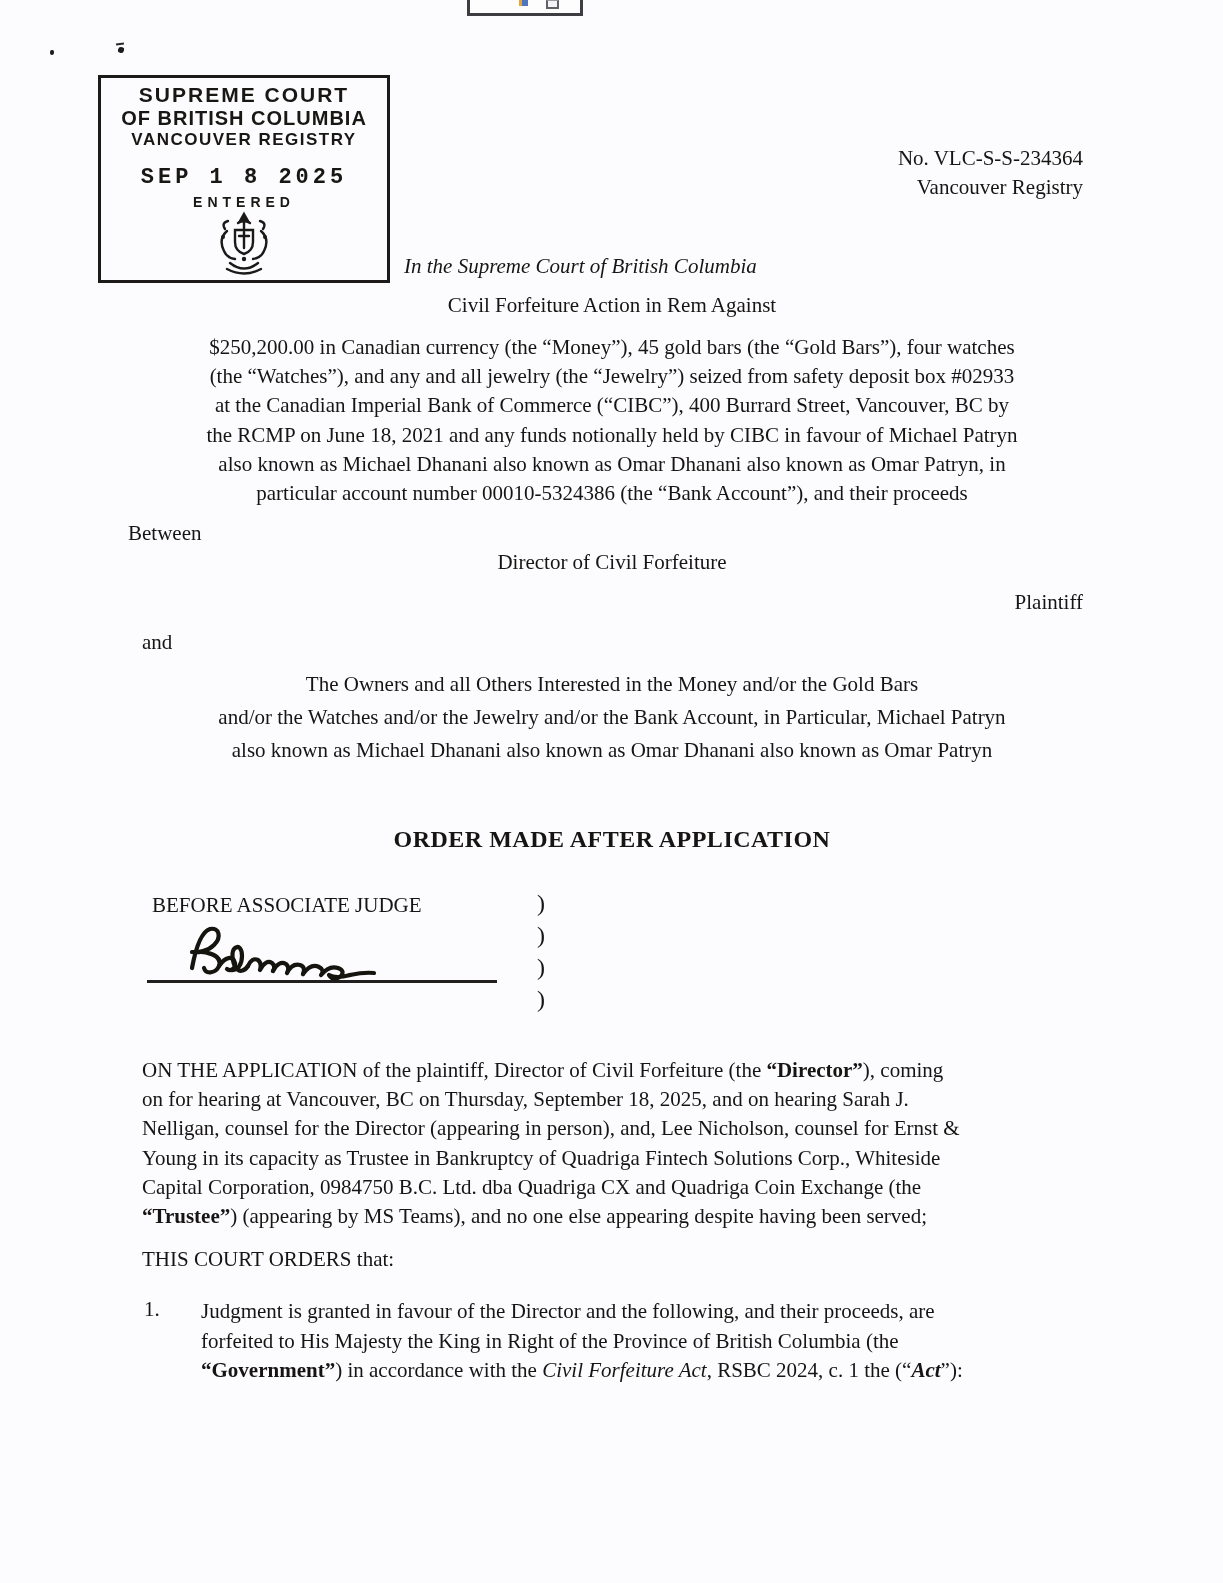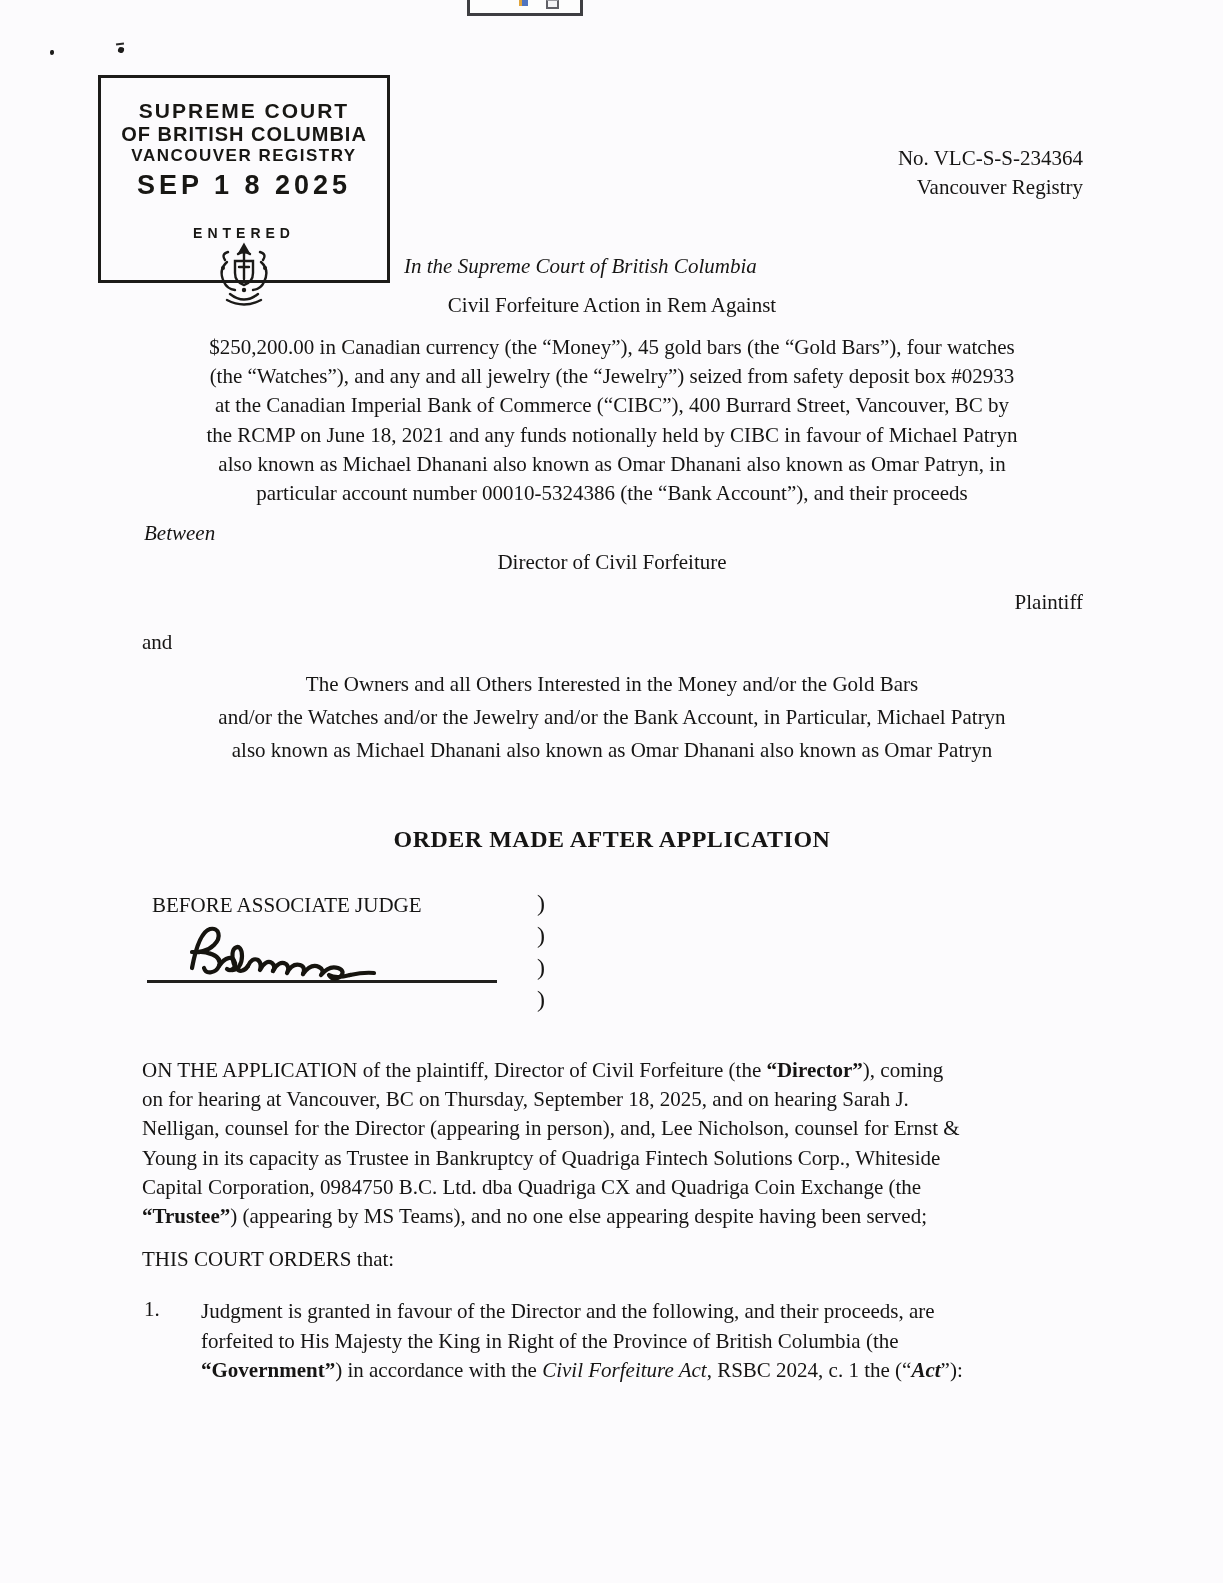"SUPREME COURT" .stamp-l1 { margin-top: 21px -> 5px }
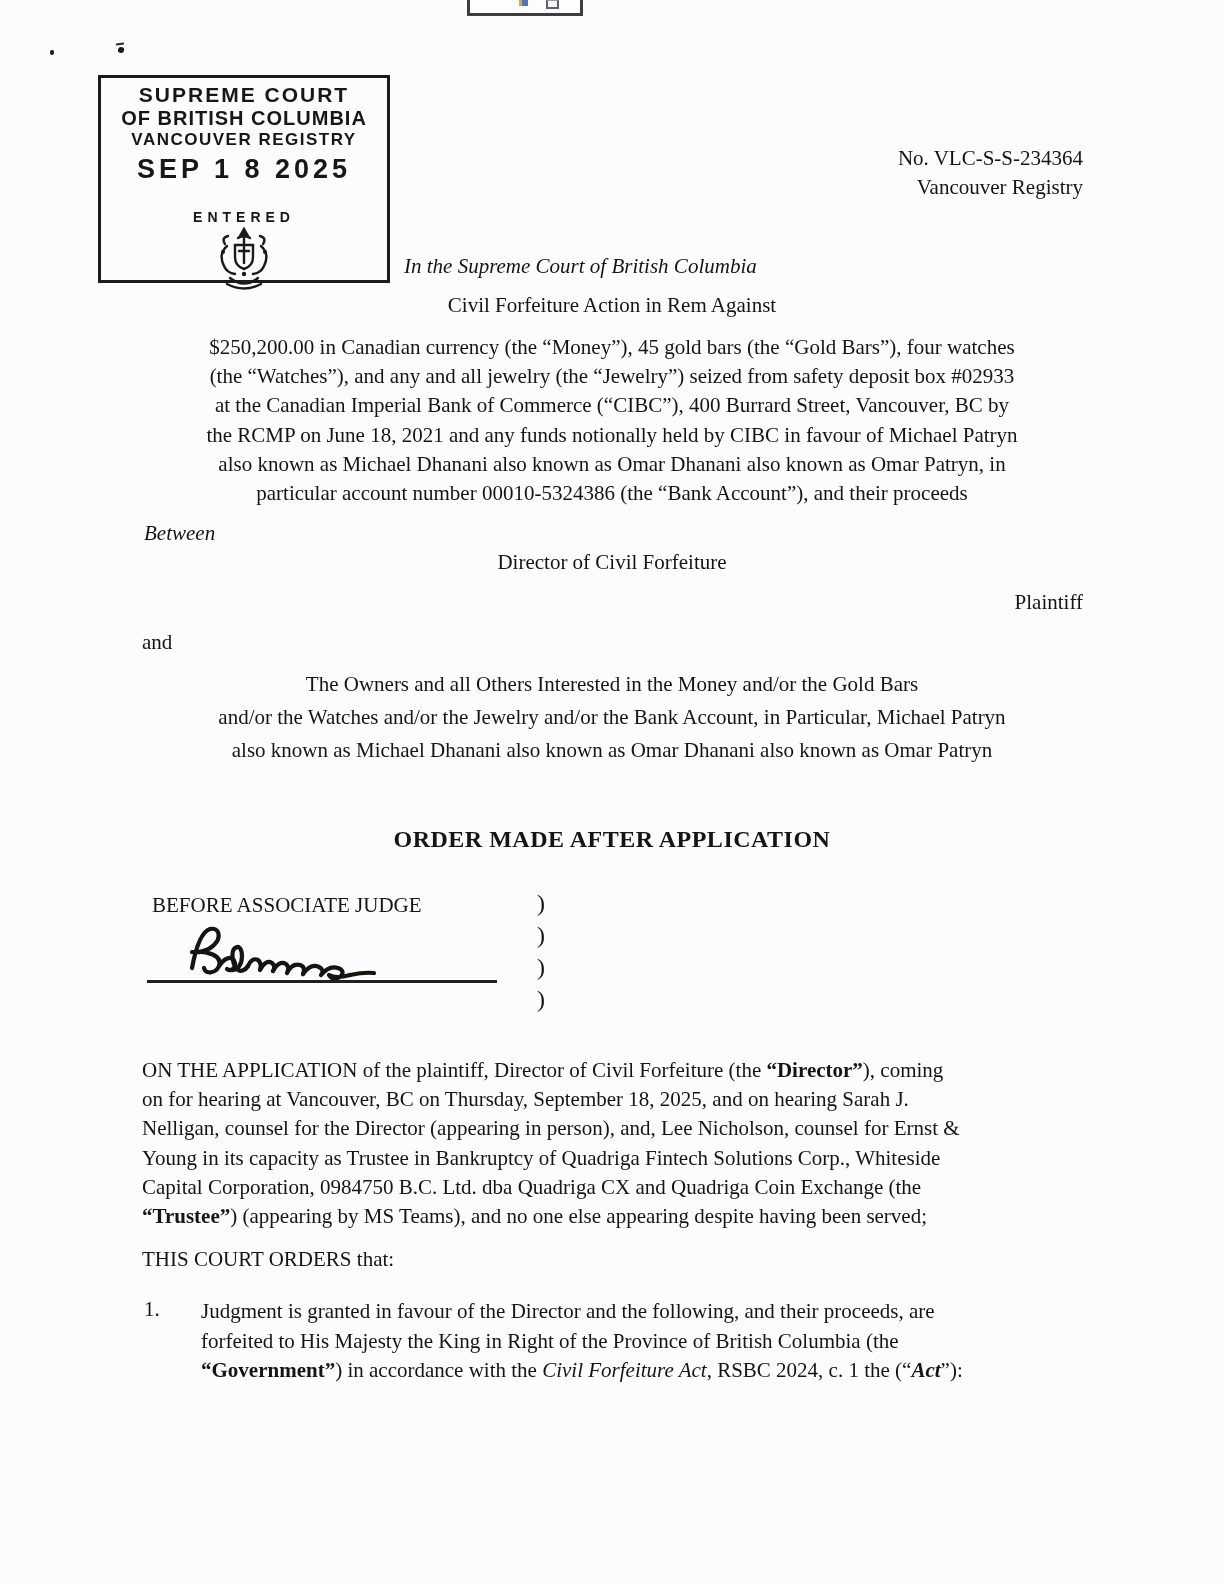"SEP 1 8 2025" .stamp-date { font-family: none -> Liberation Mono, monospace; font-size: 27px -> 22px; margin-top: 4px -> 15px }
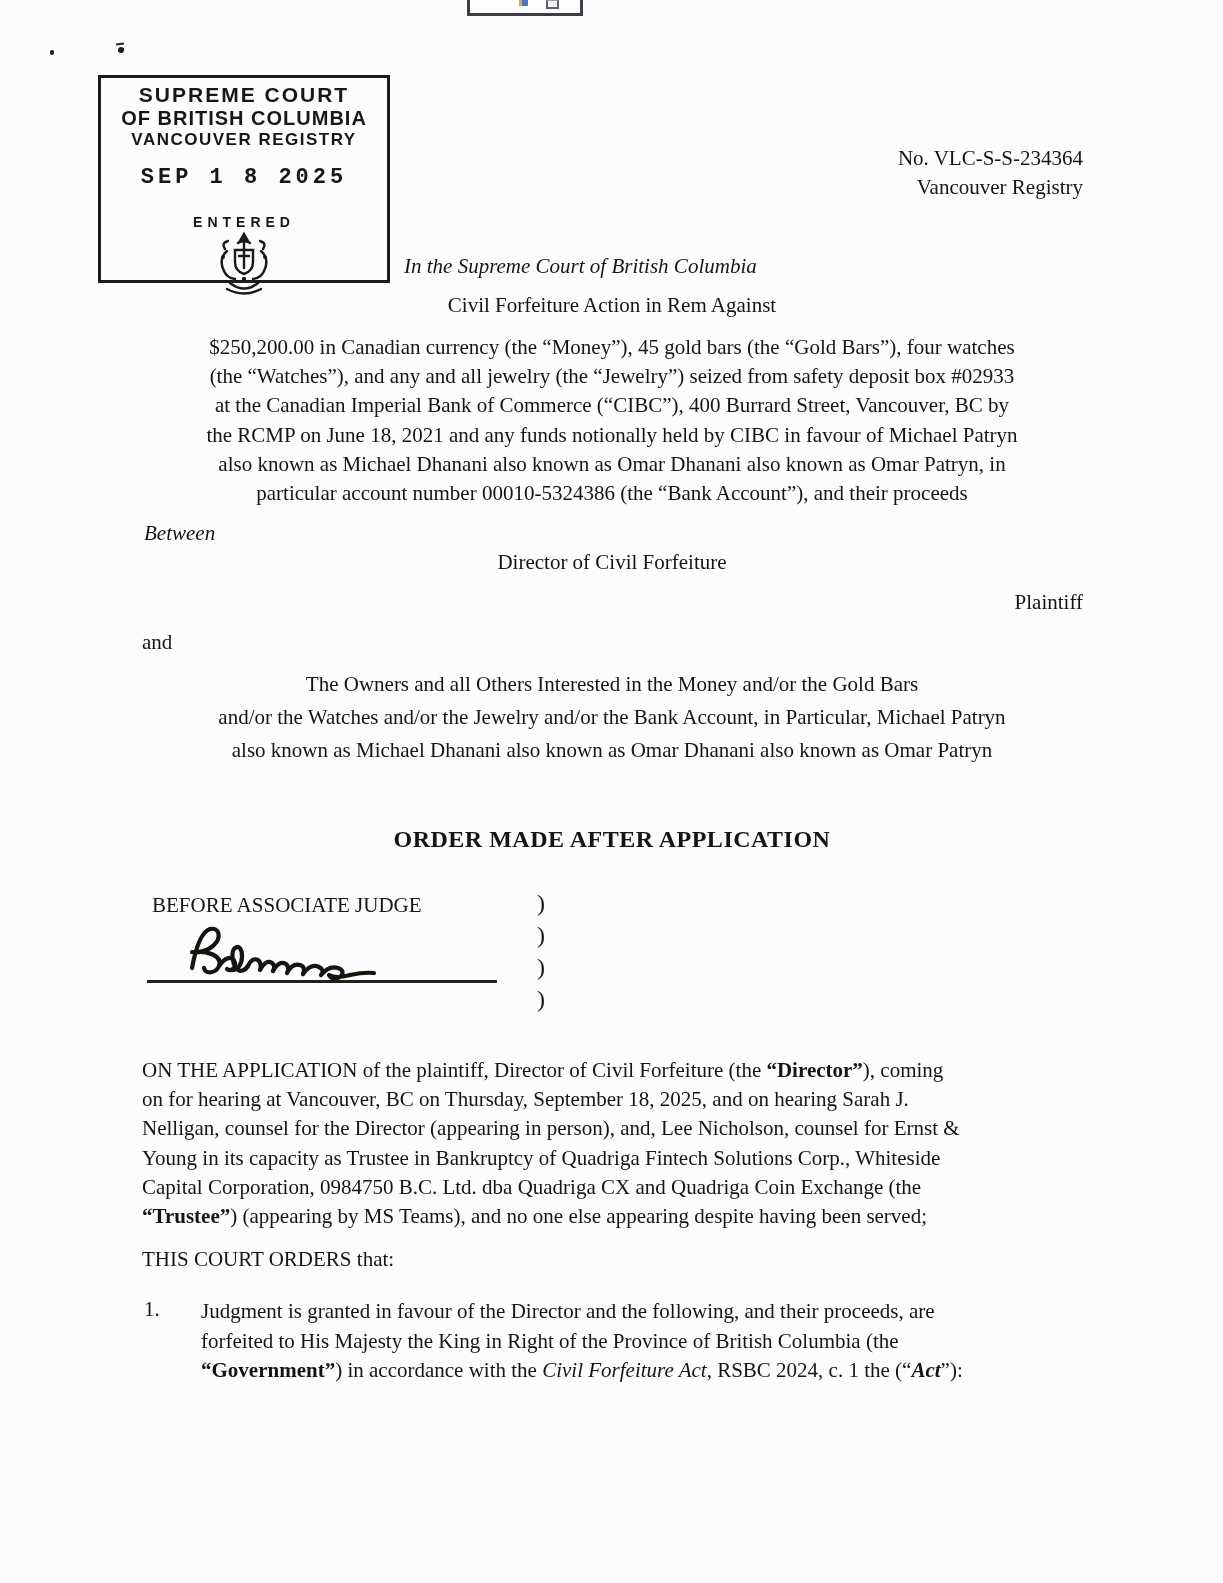"ENTERED" .stamp-entered { margin-top: 24px -> 4px }
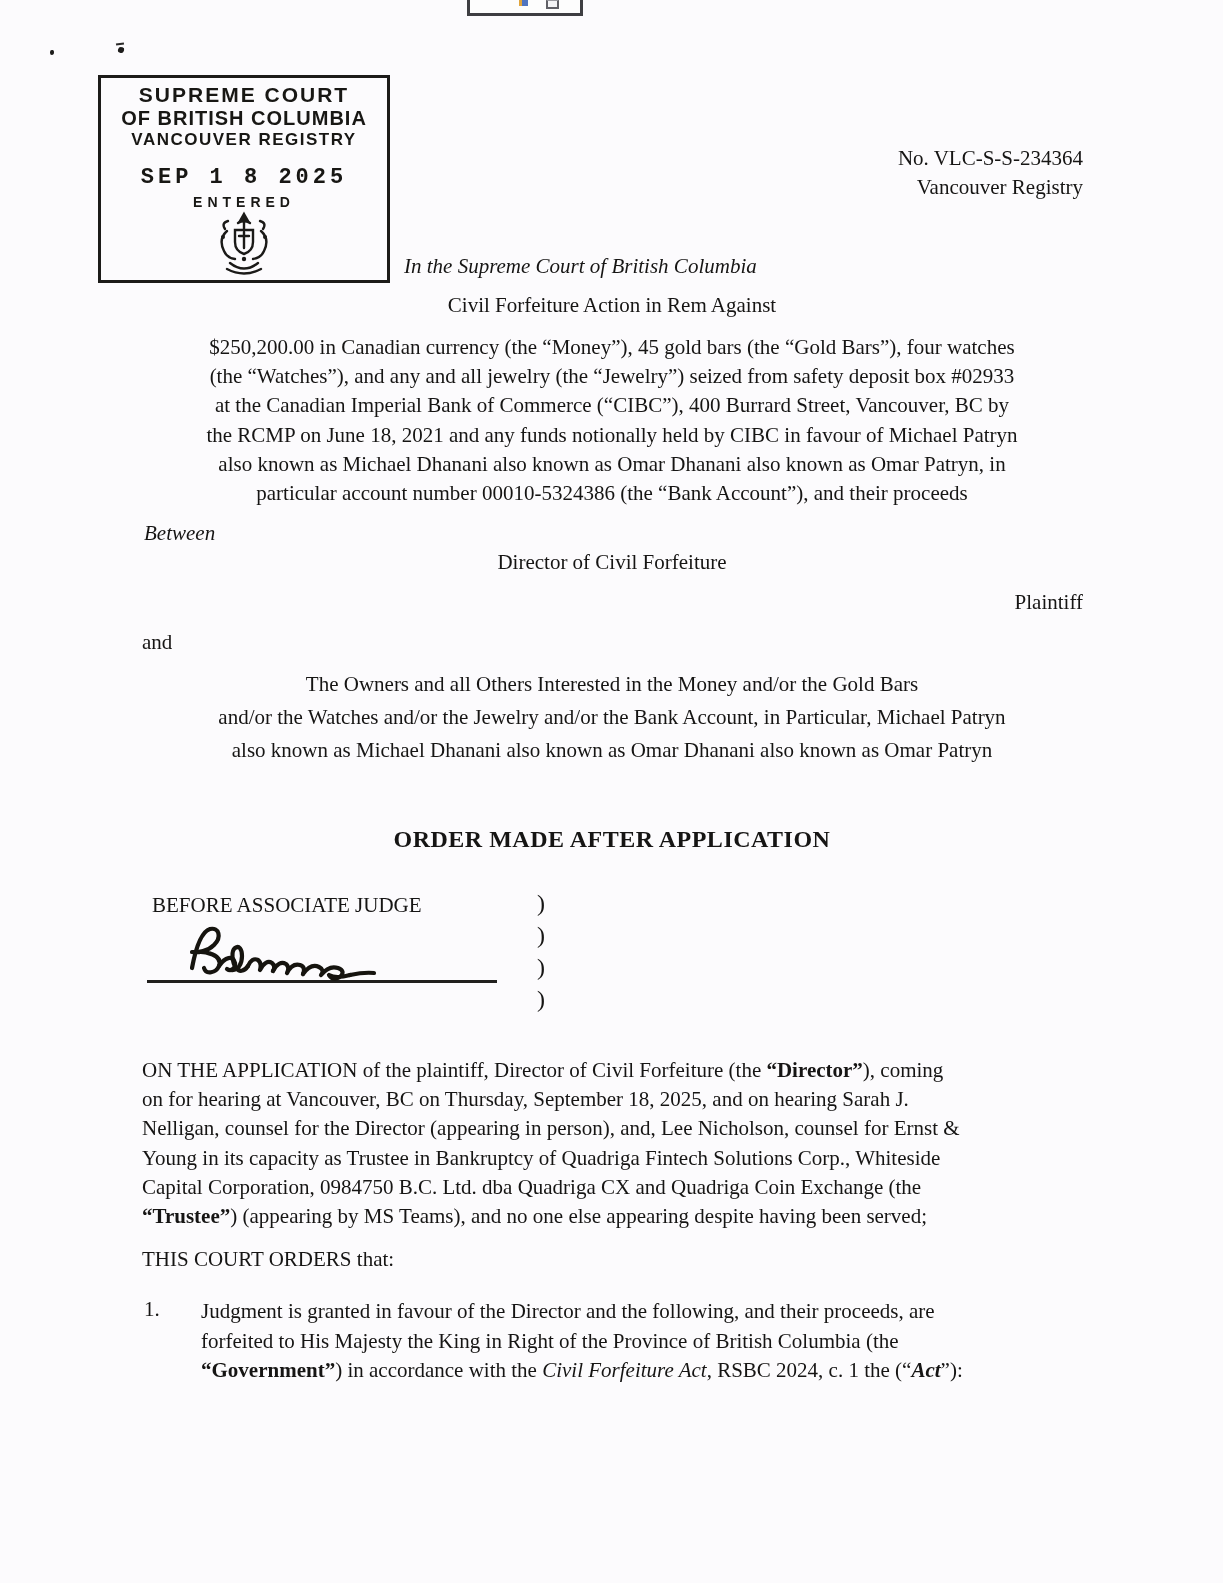"Between" .between { font-style: italic -> none; left: 144px -> 128px }
